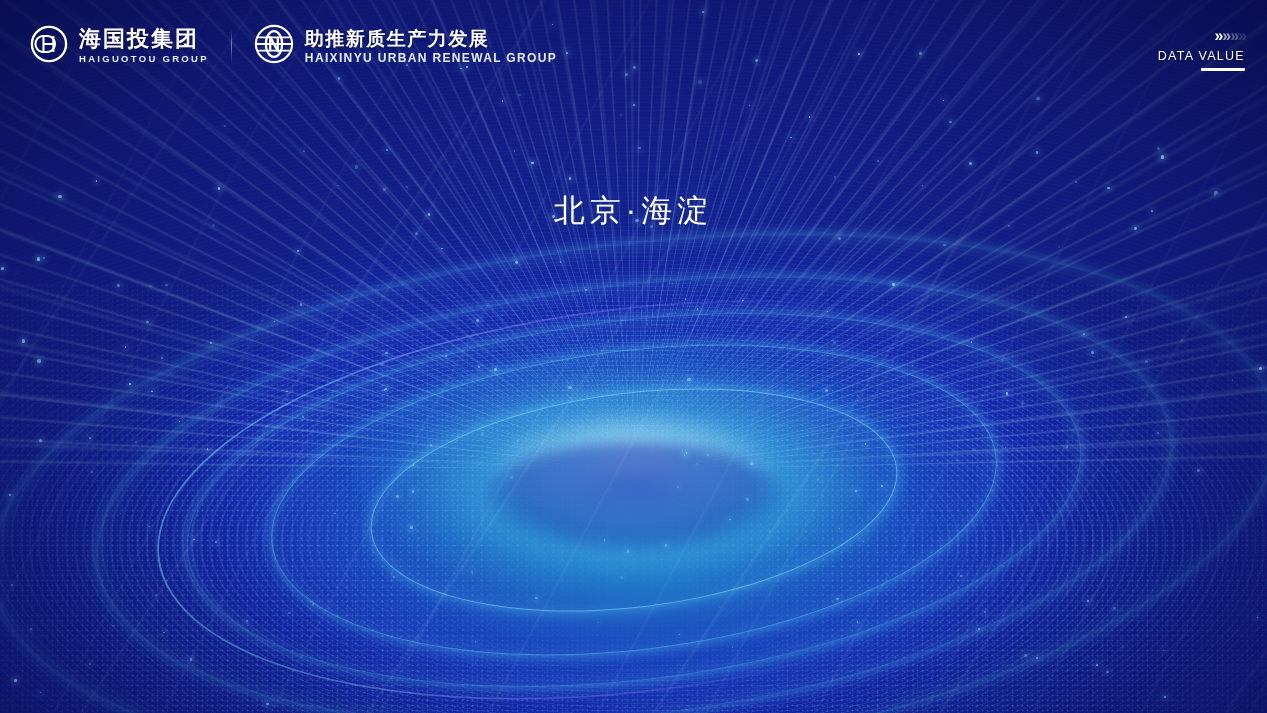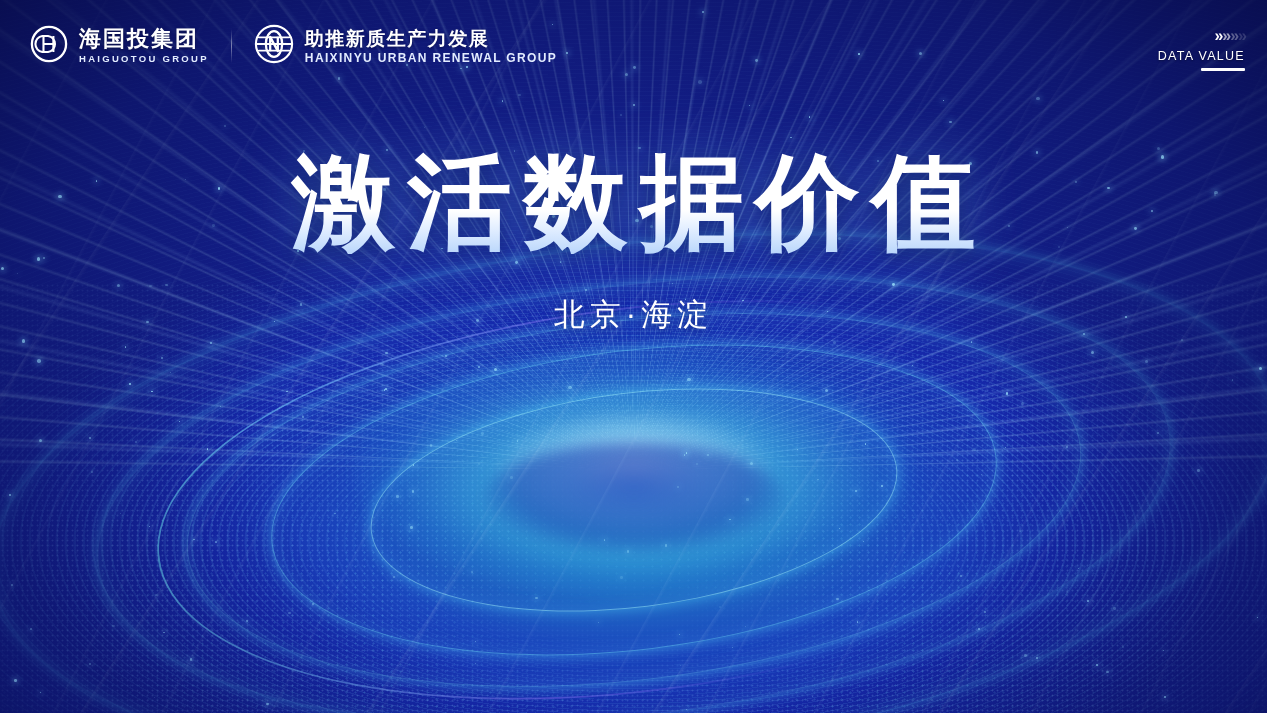"激活数据价值" div.headline { html: <div>激活数据价值</div> -> none }
